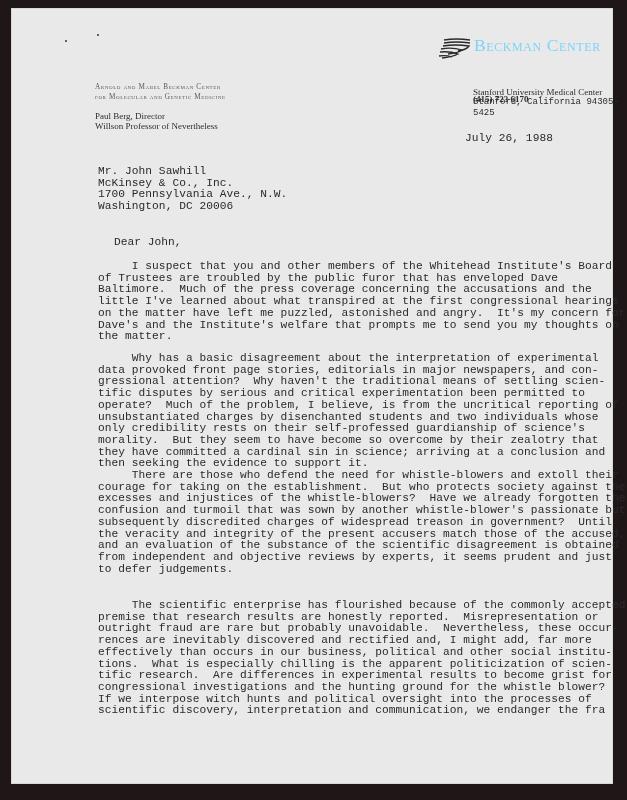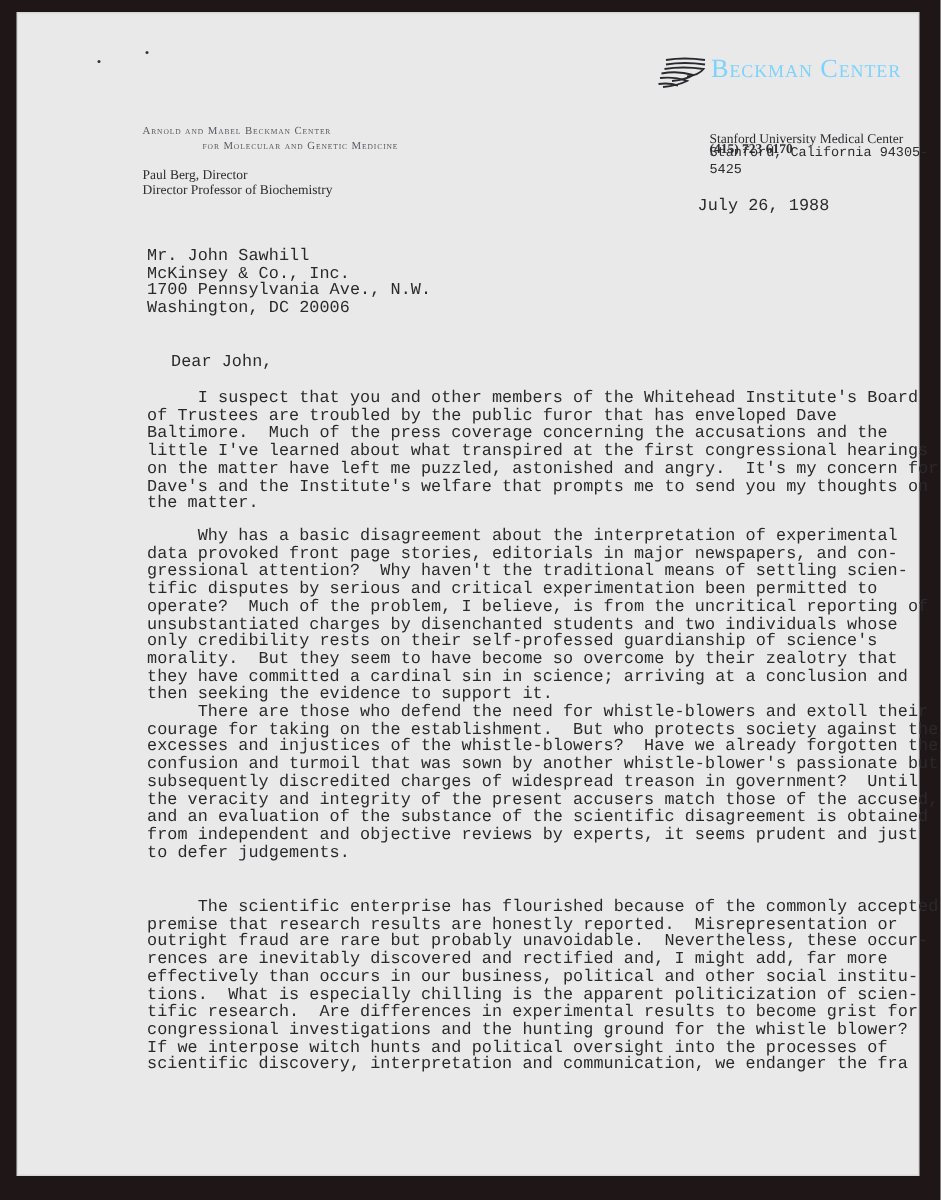"for Molecular and Genetic Medicine" div.inst { margin-left: 40px -> none }
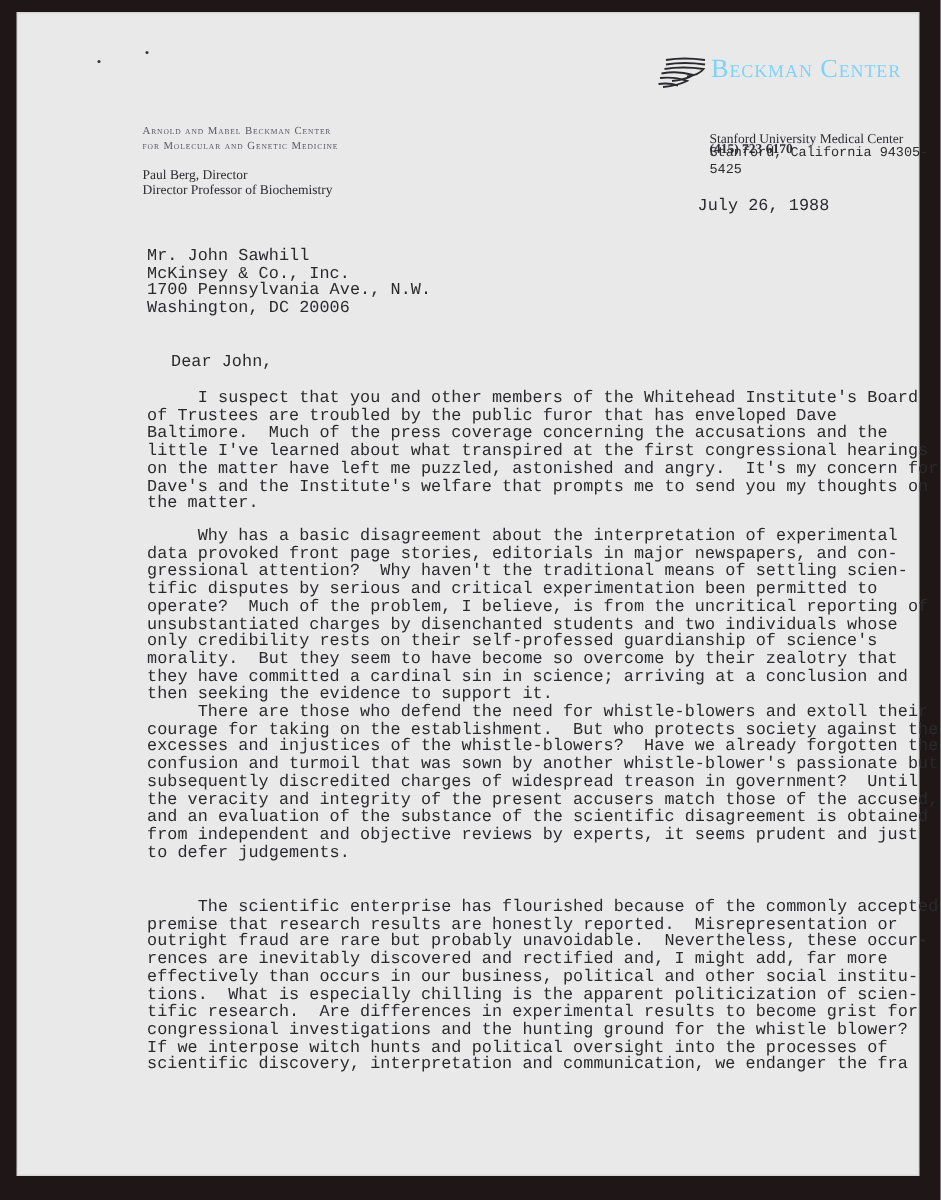"Director Professor of Biochemistry" div.abs { text: Director Professor of Biochemistry -> Willson Professor of Nevertheless }
